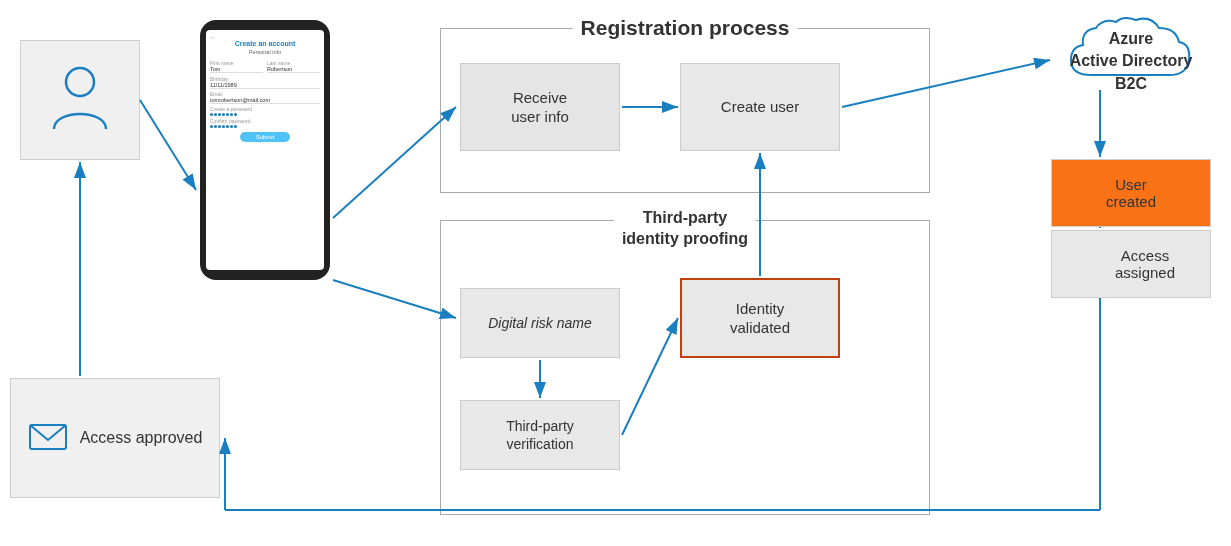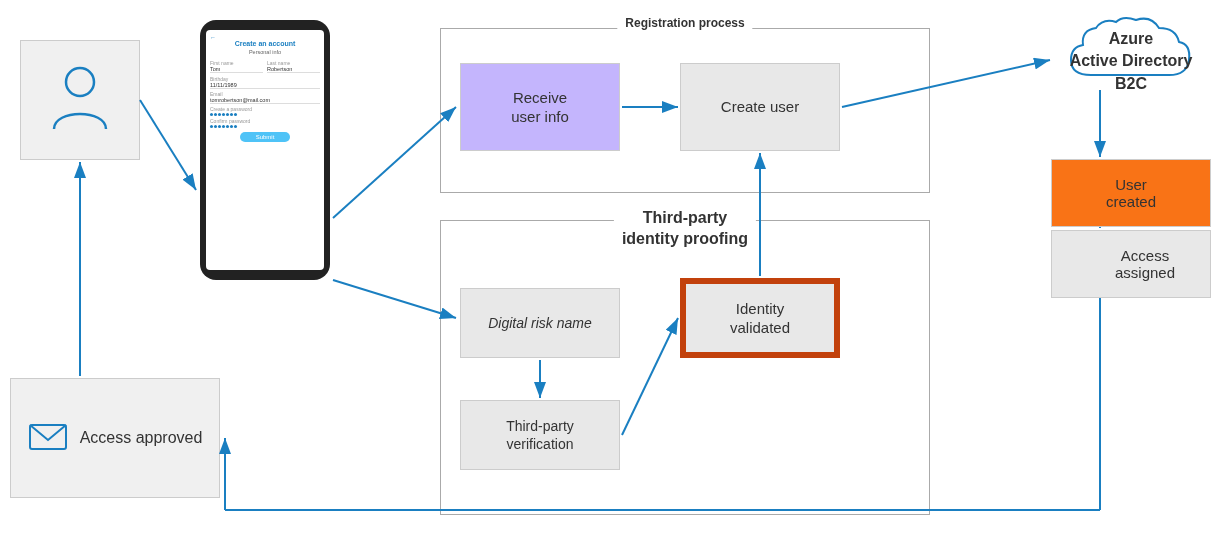"Registration process" .registration-title { font-size: 12px -> 21px }
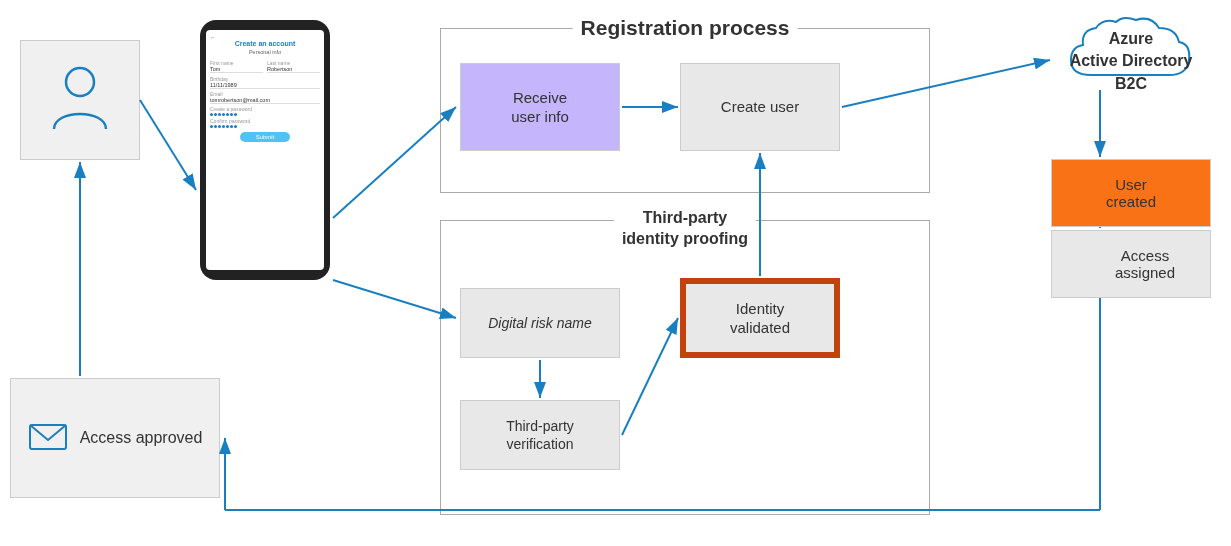"Receive" .receive-user-box { background: #c4b5fd -> #e5e5e5 }
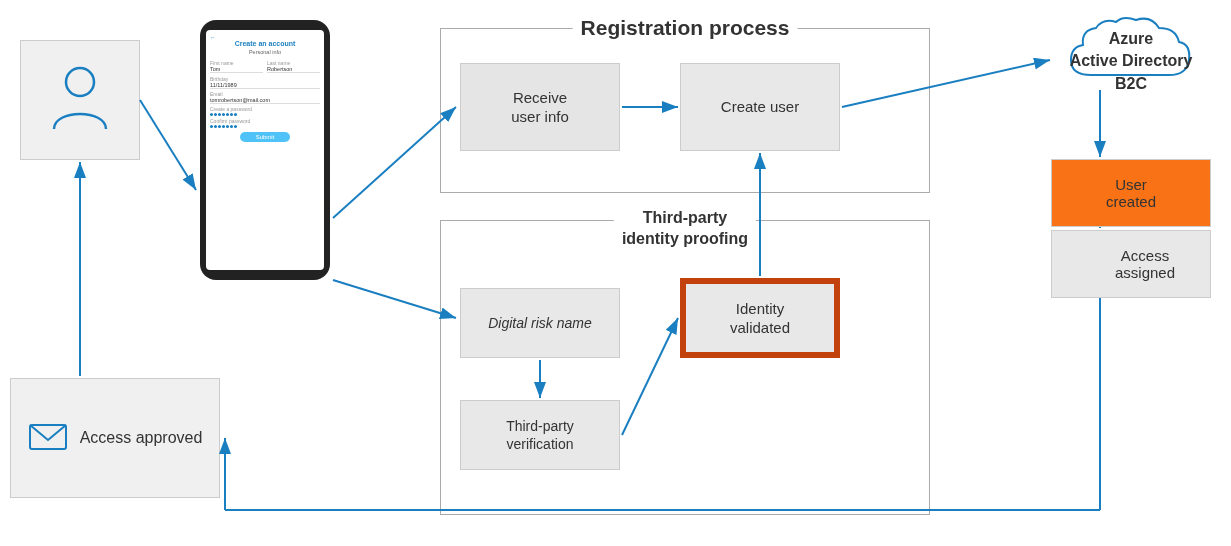"Identity" .identity-validated-box { border: 6px solid #c2410c -> 2px solid #c2410c }
